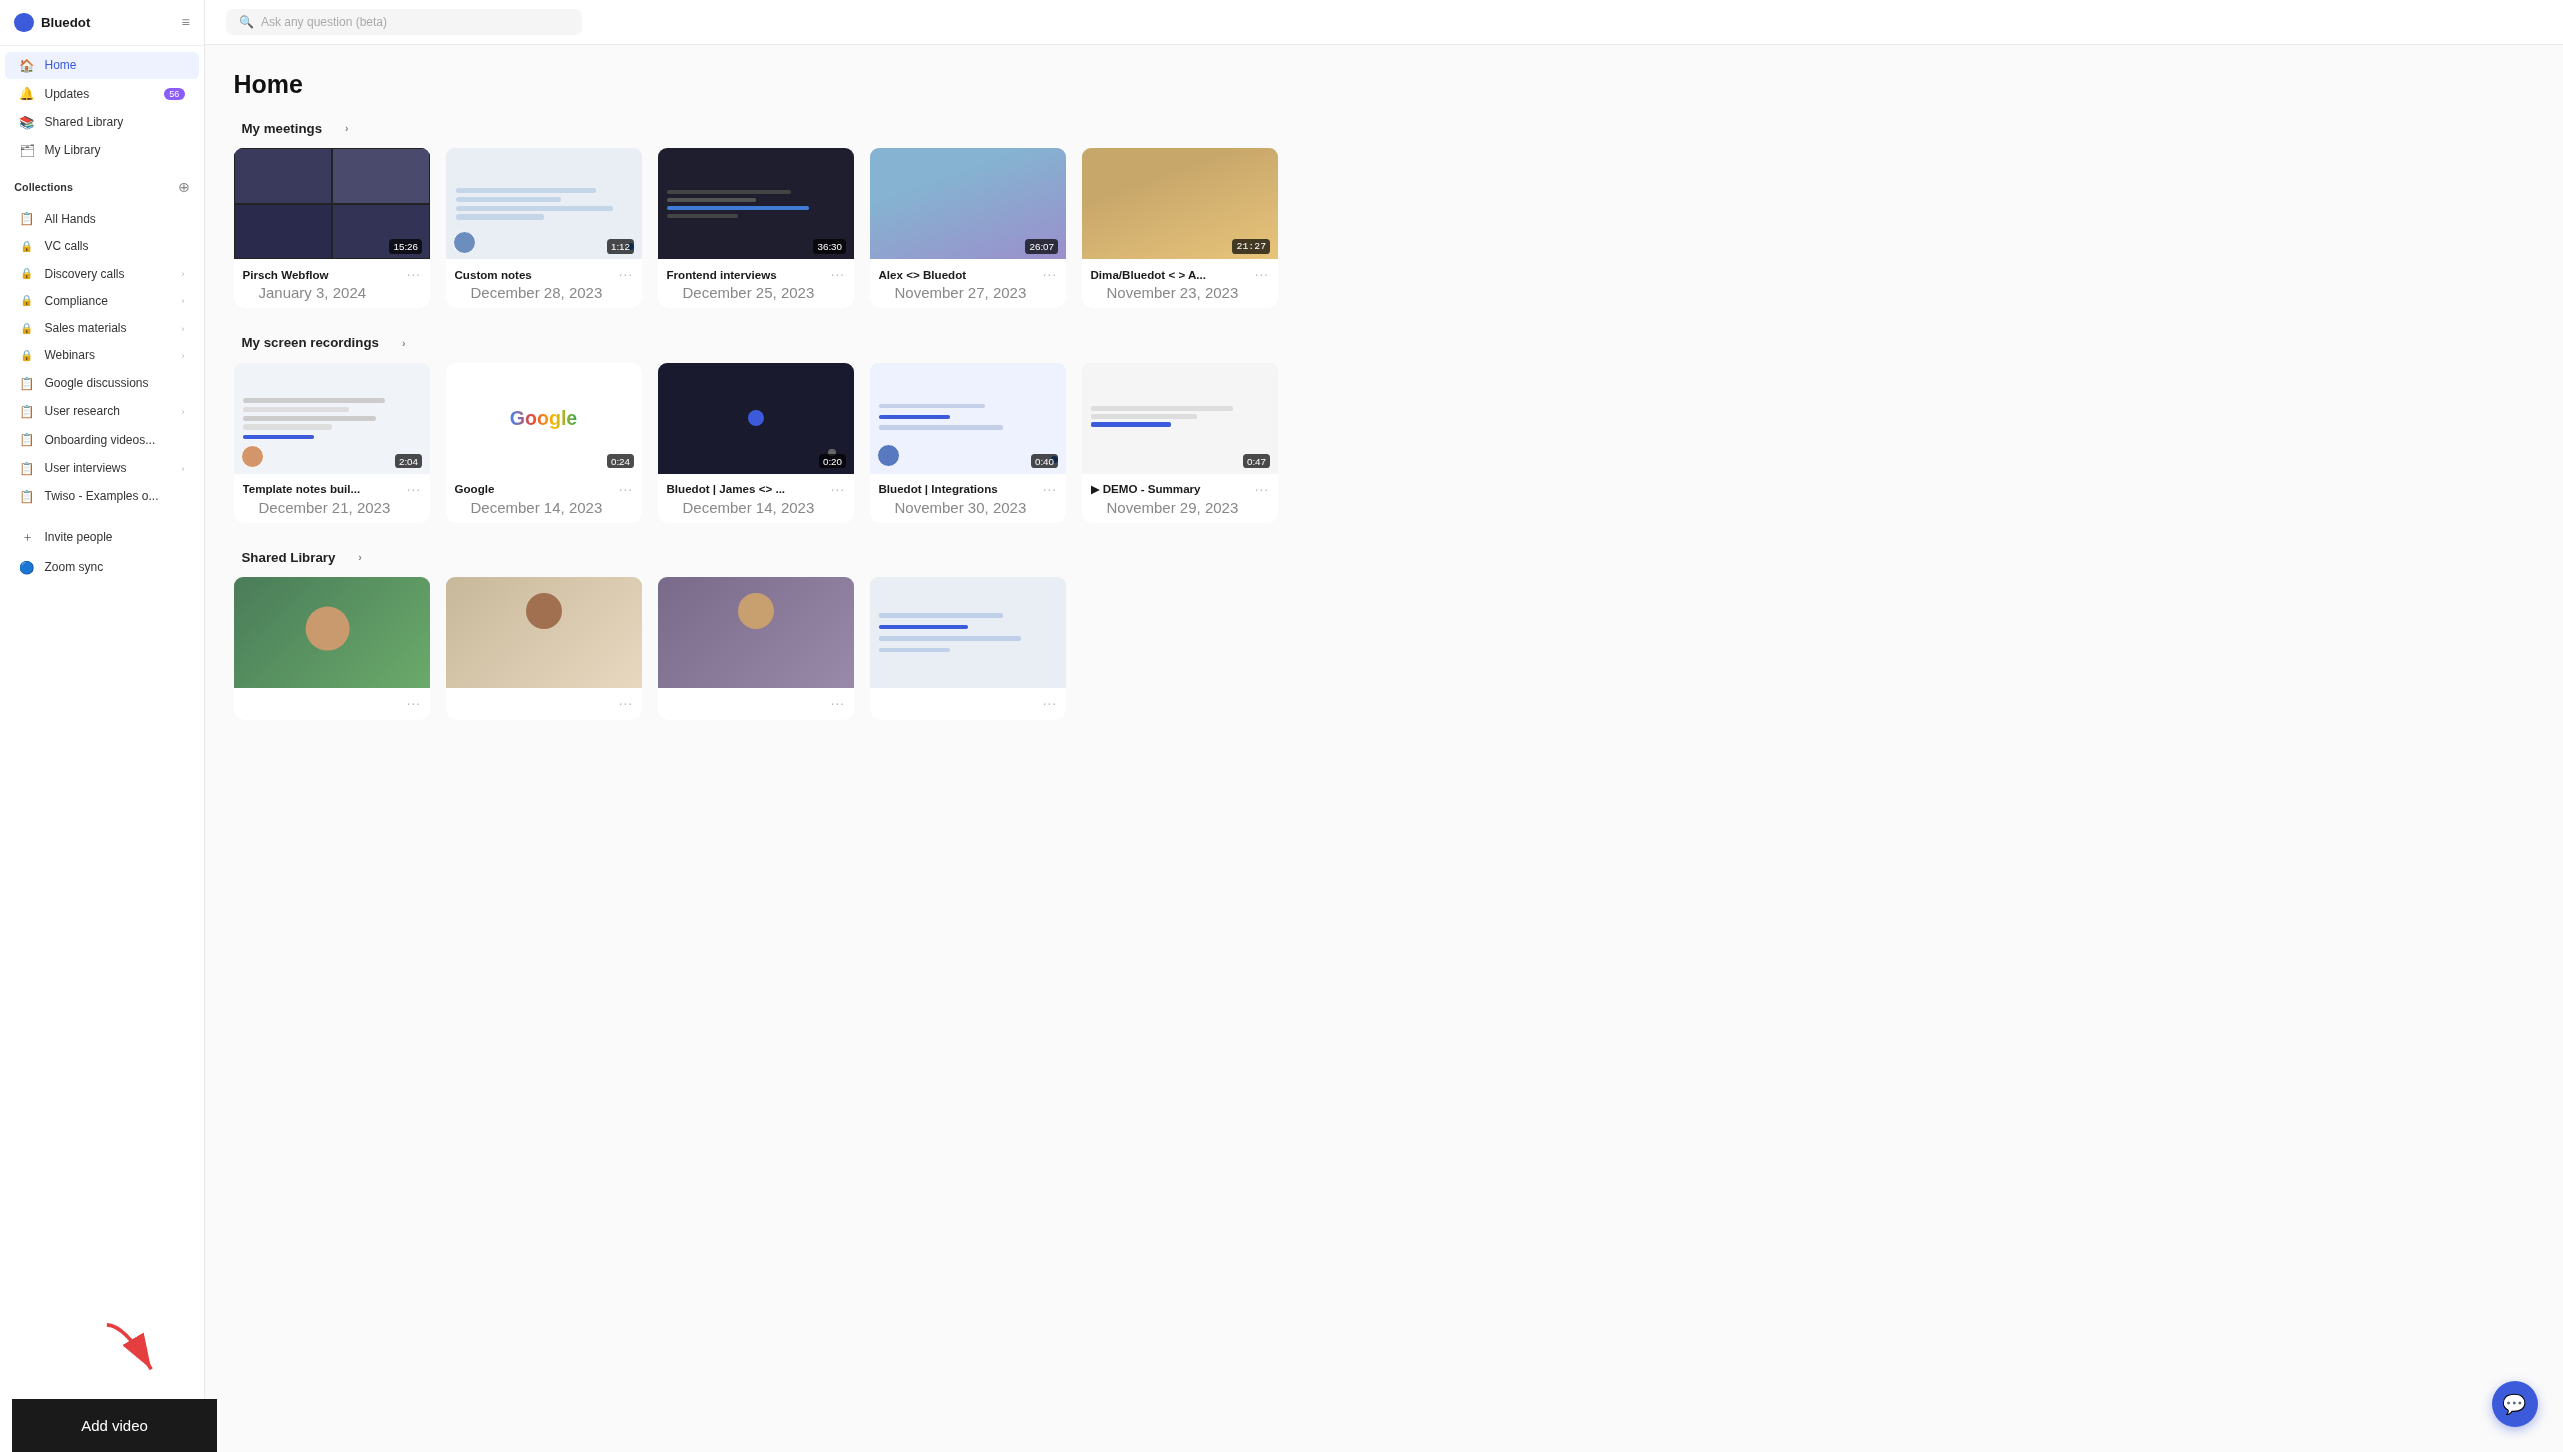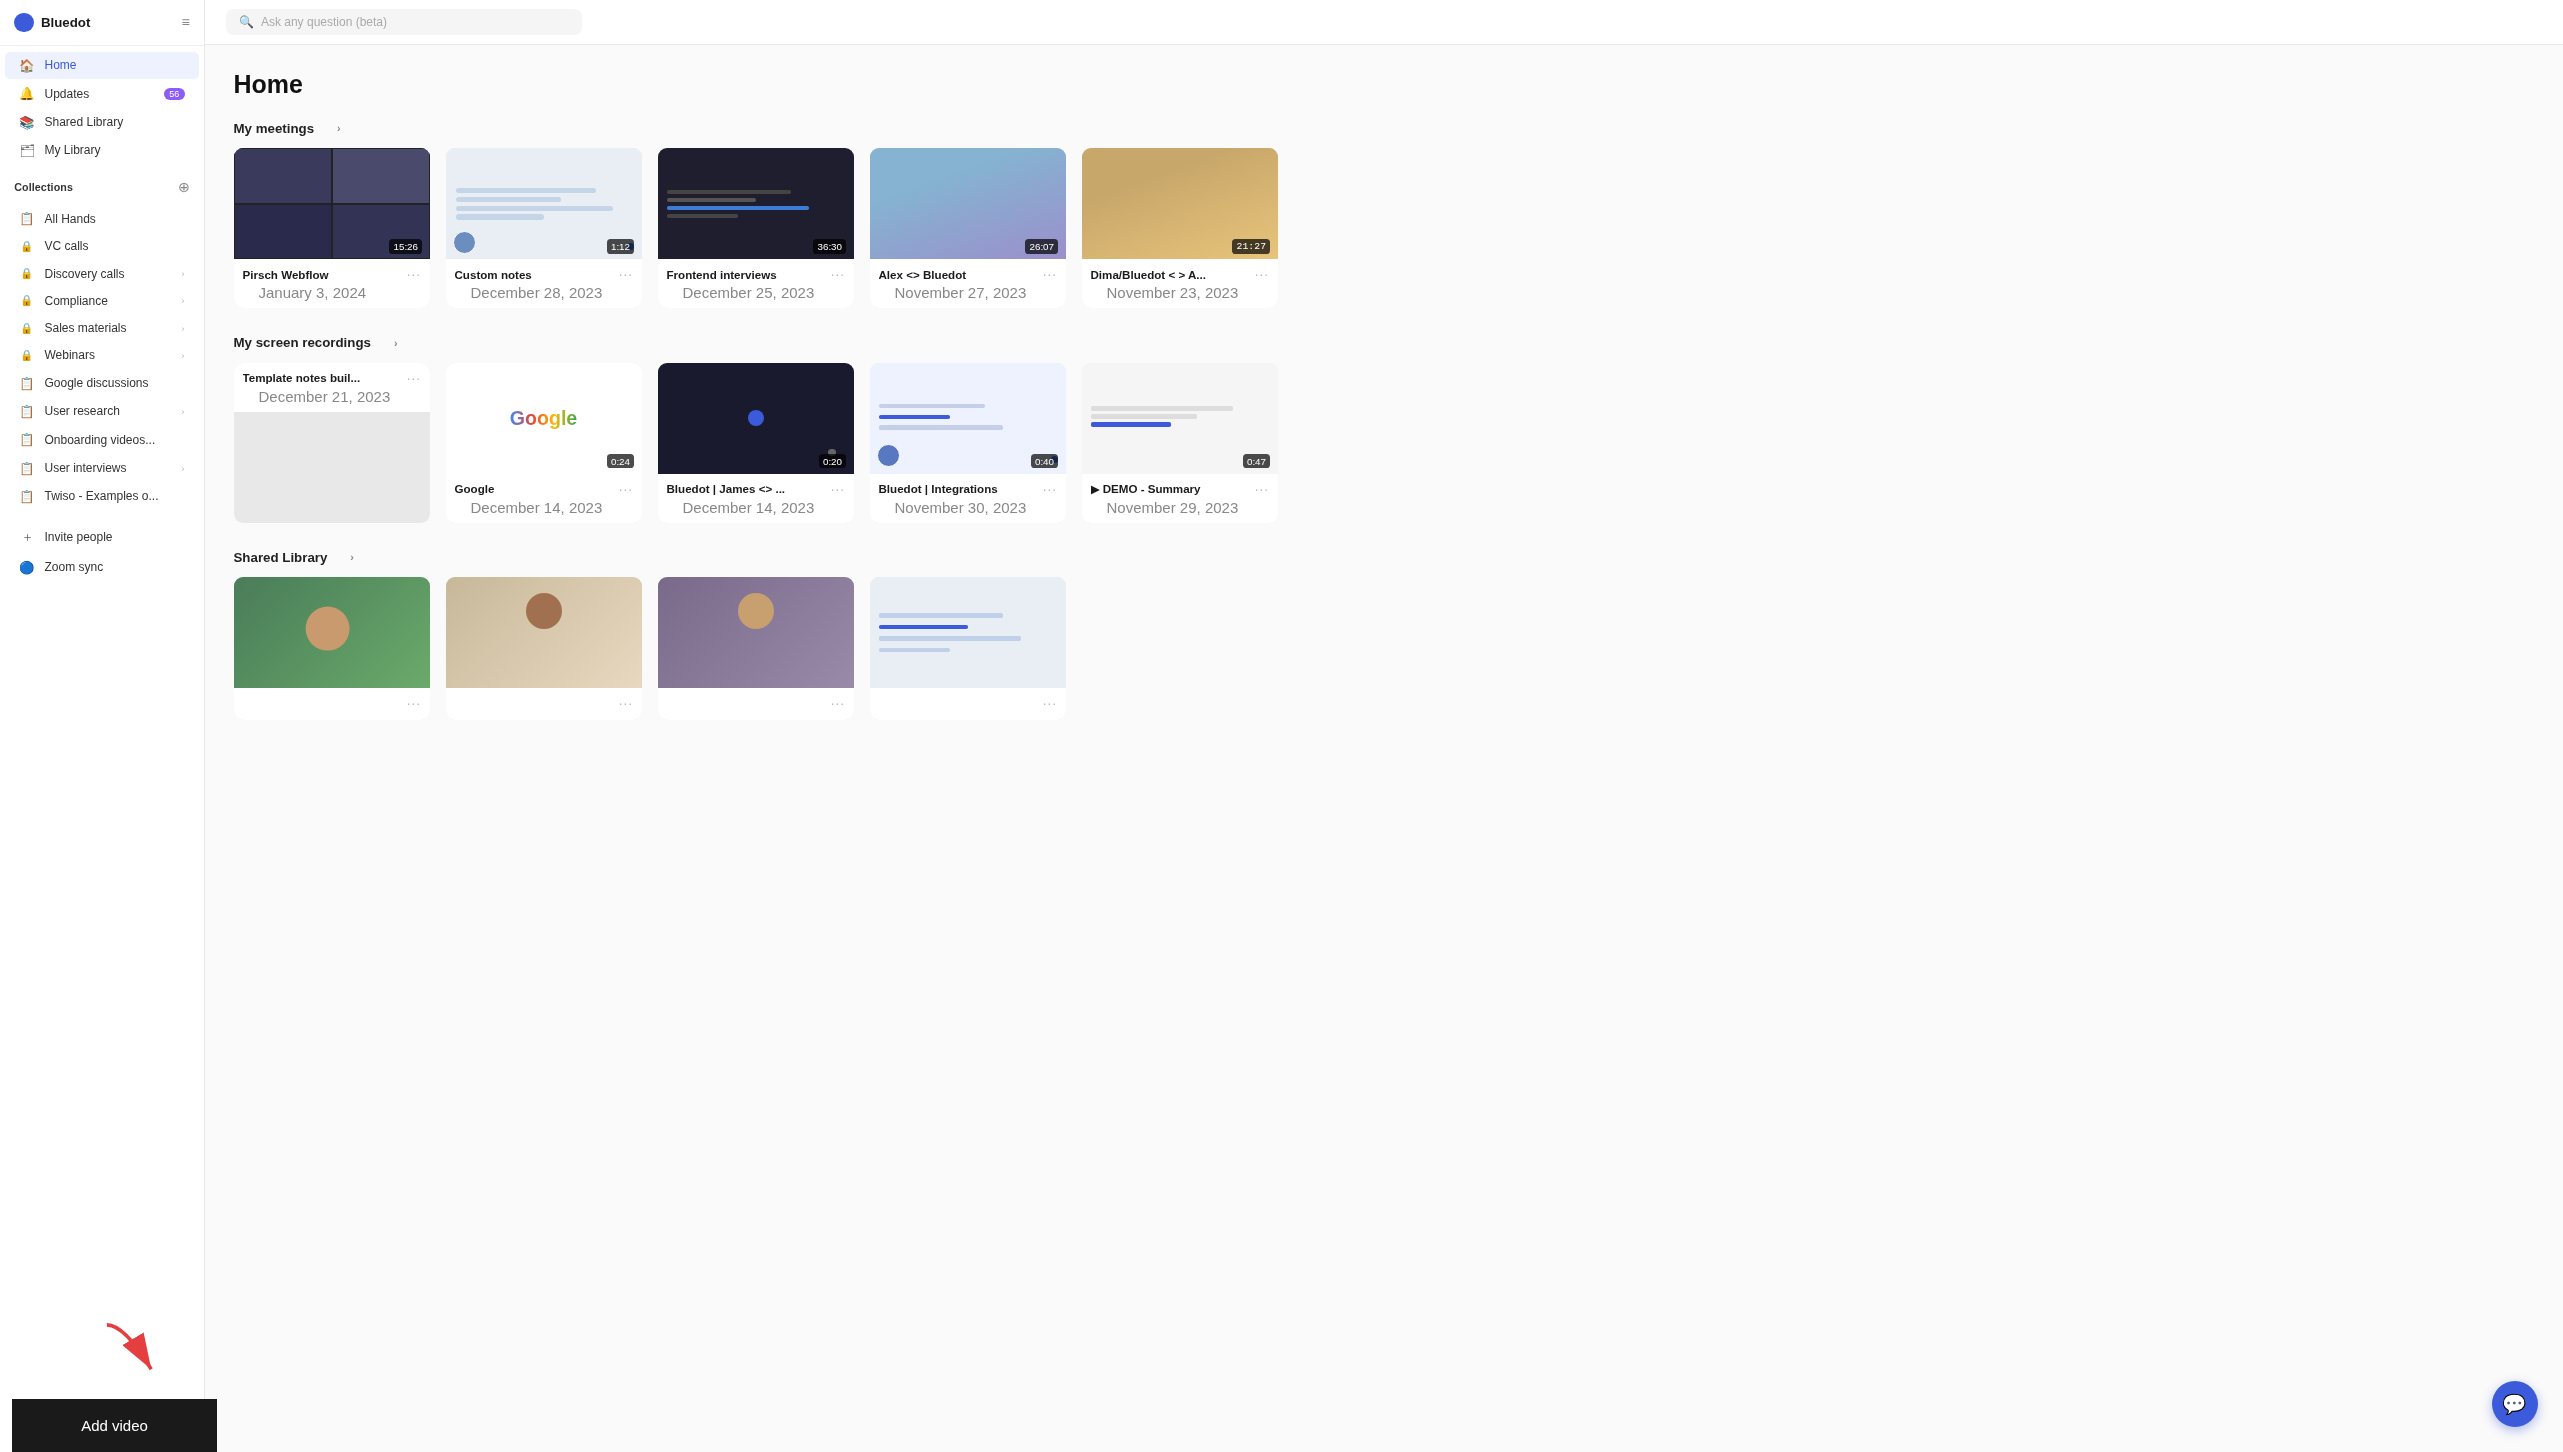"My meetings" .section-label { margin-left: none -> 8px }
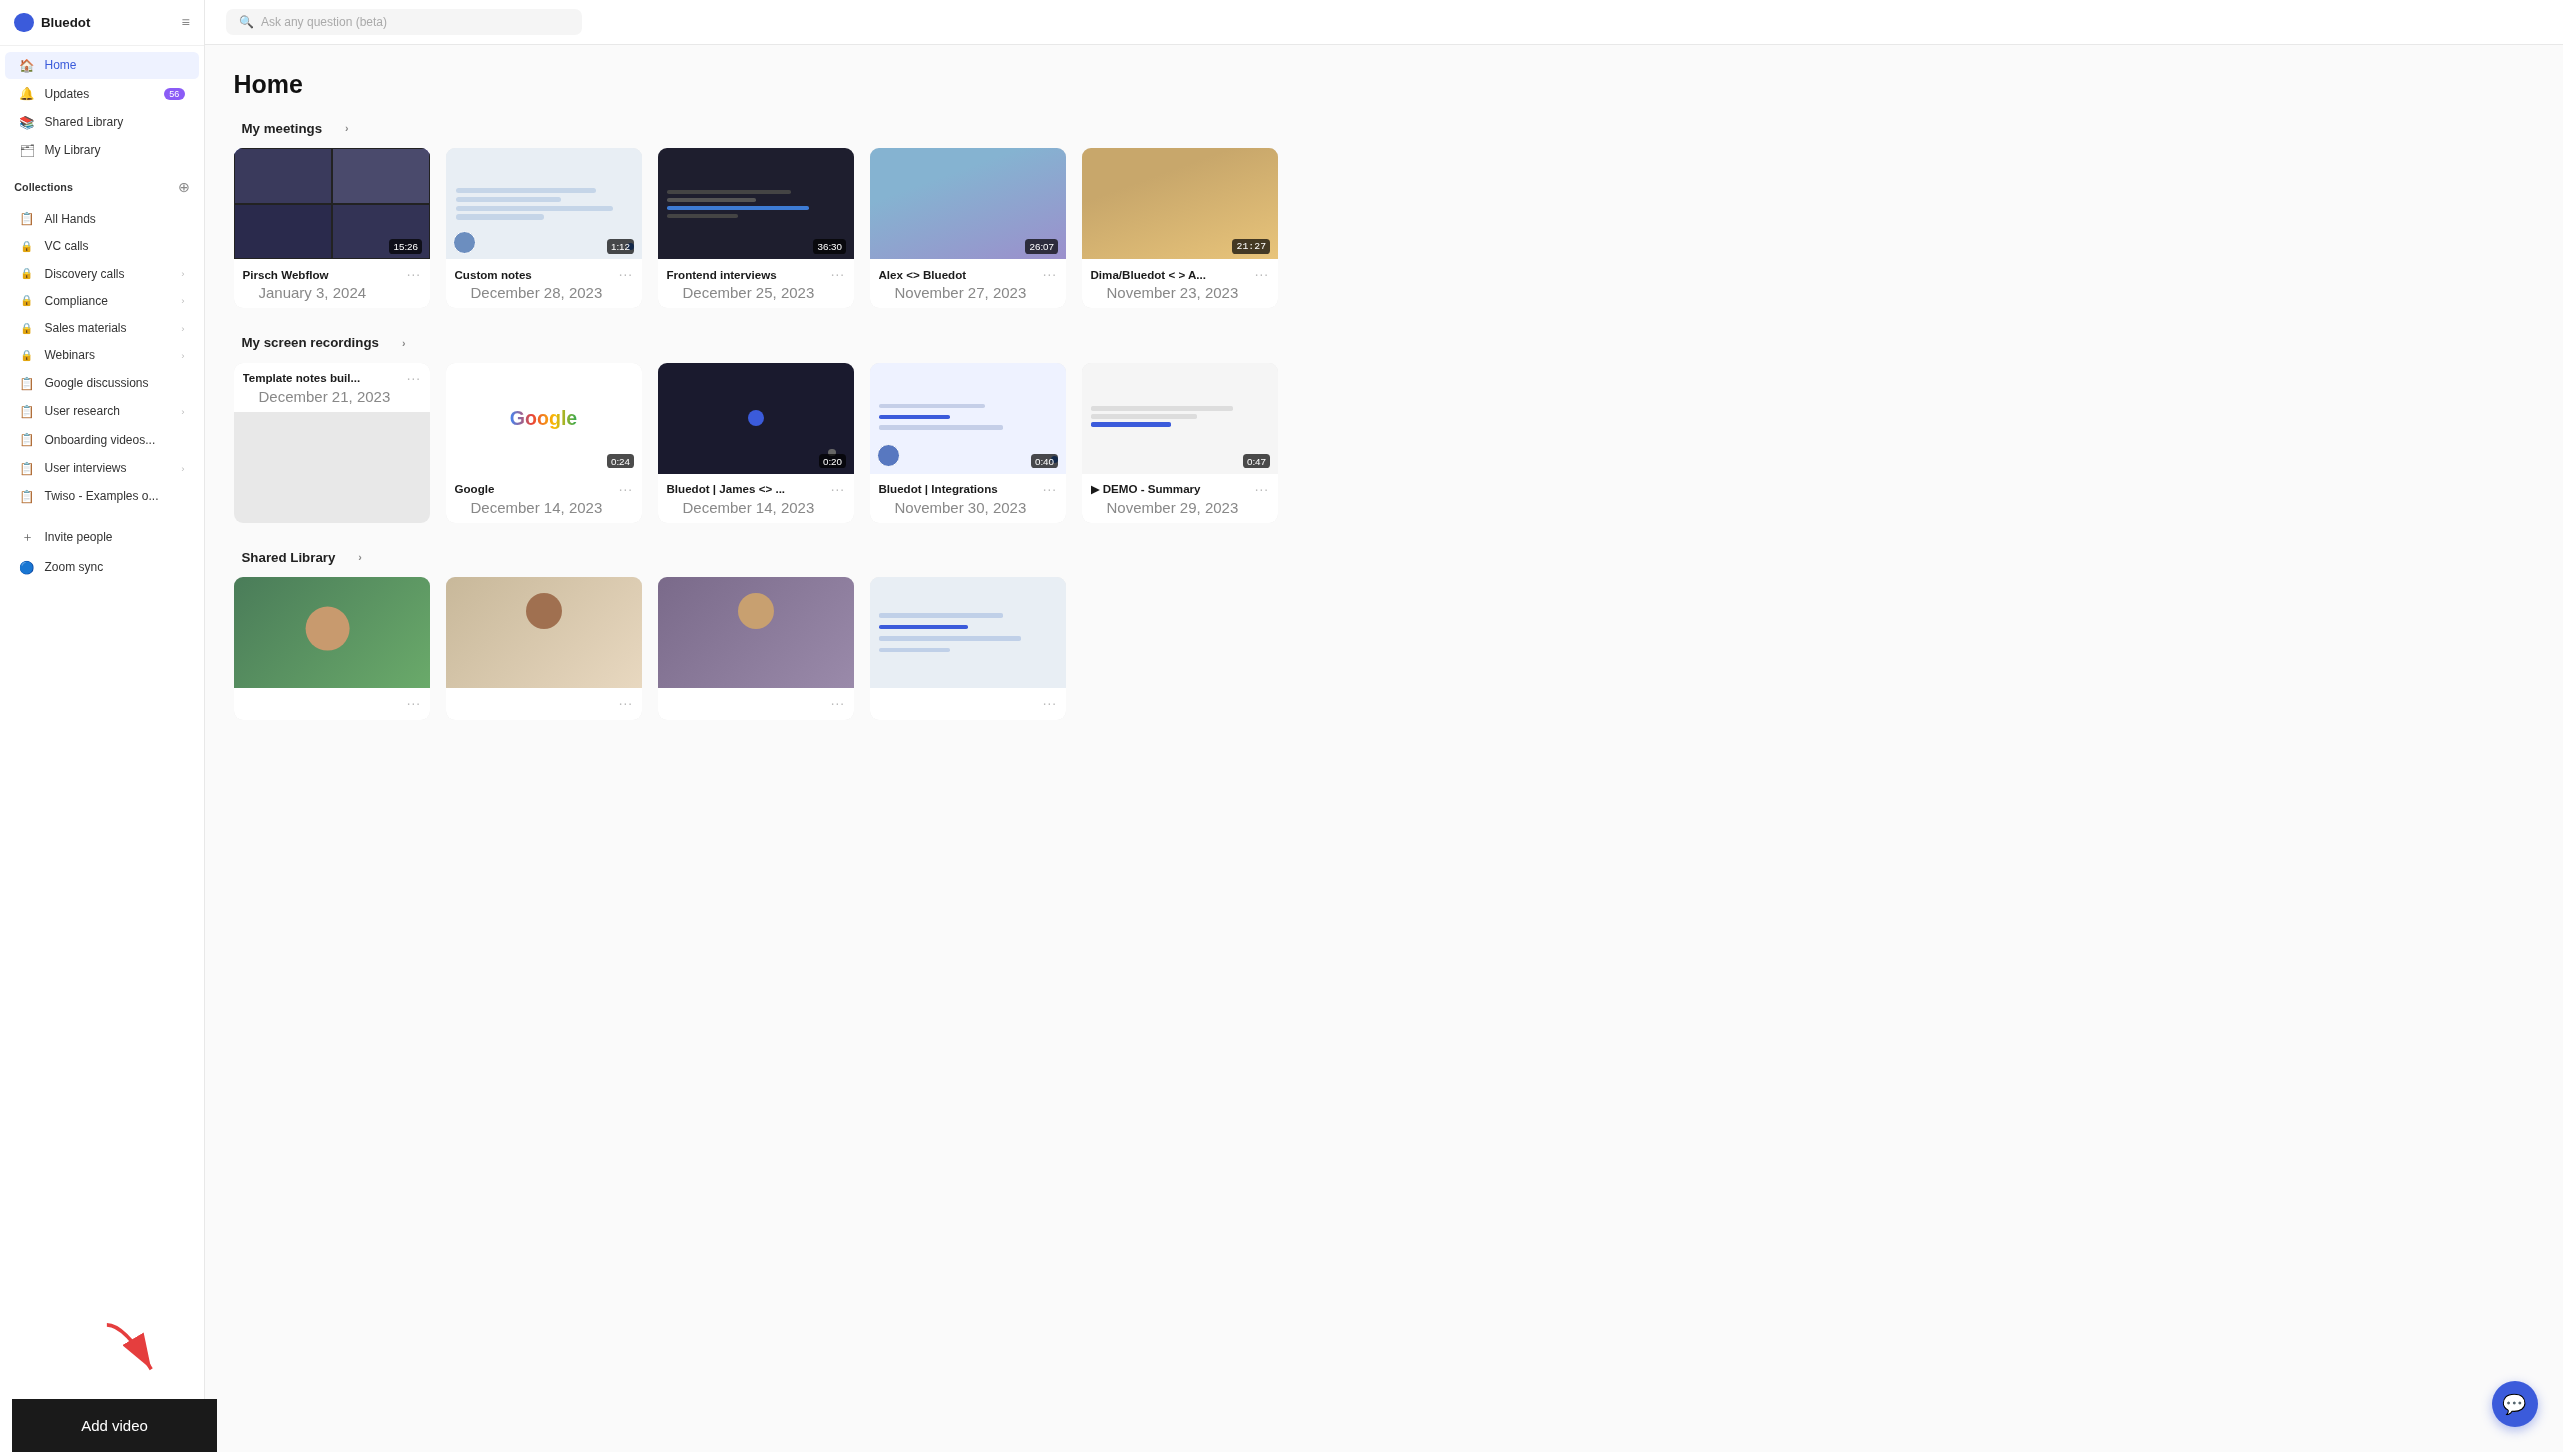"2:04" div.card-thumb { html: none -> <div> <div> <div></div> <div></div> <div></div> <div></div> <div></div> </div> <div></div> <span>2:04</span> </div> }
